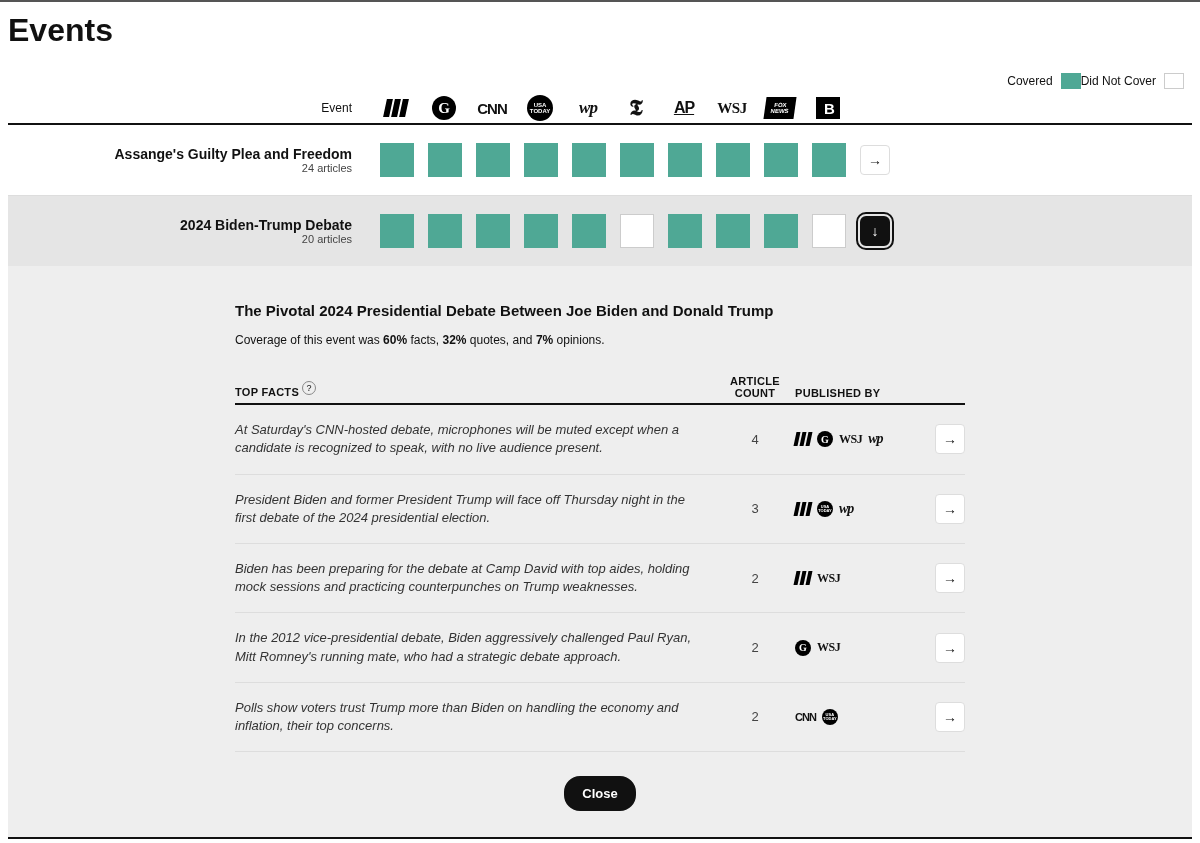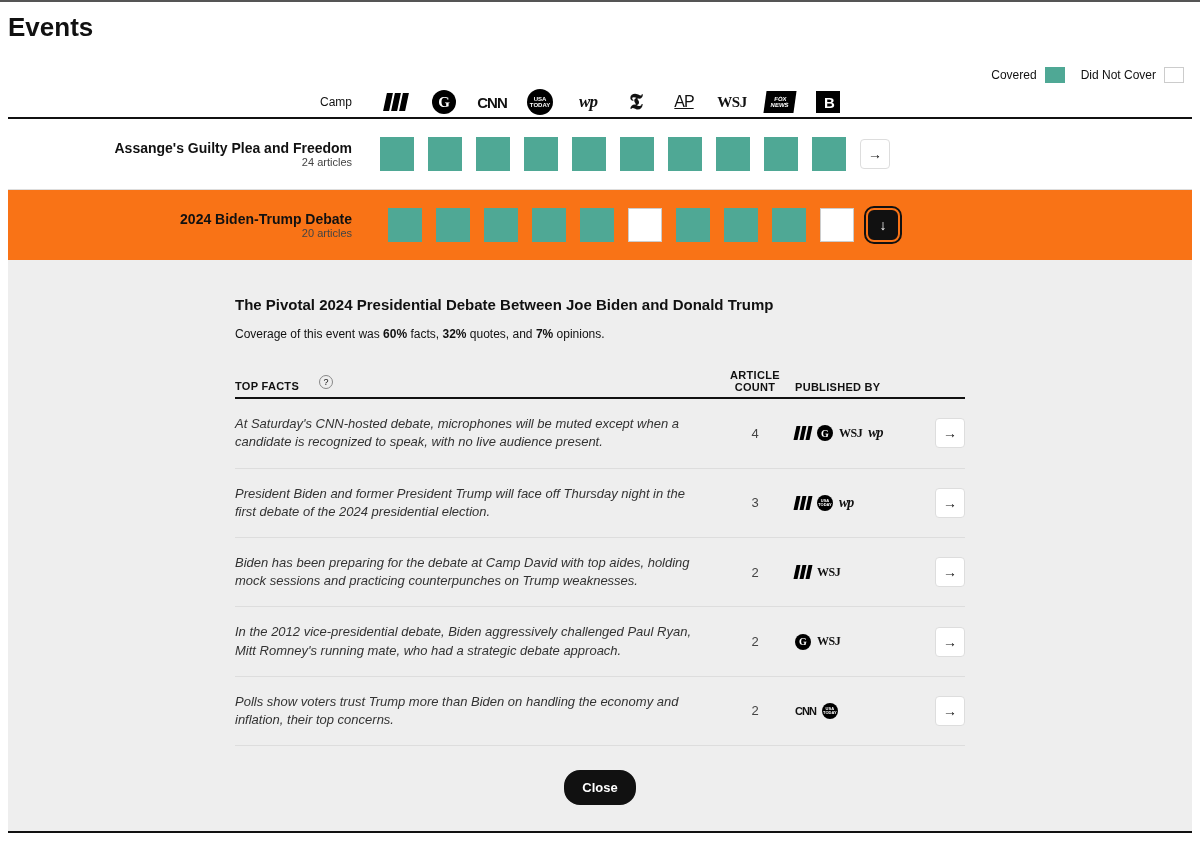"Events" .page-head { font-size: 26px -> 32px }
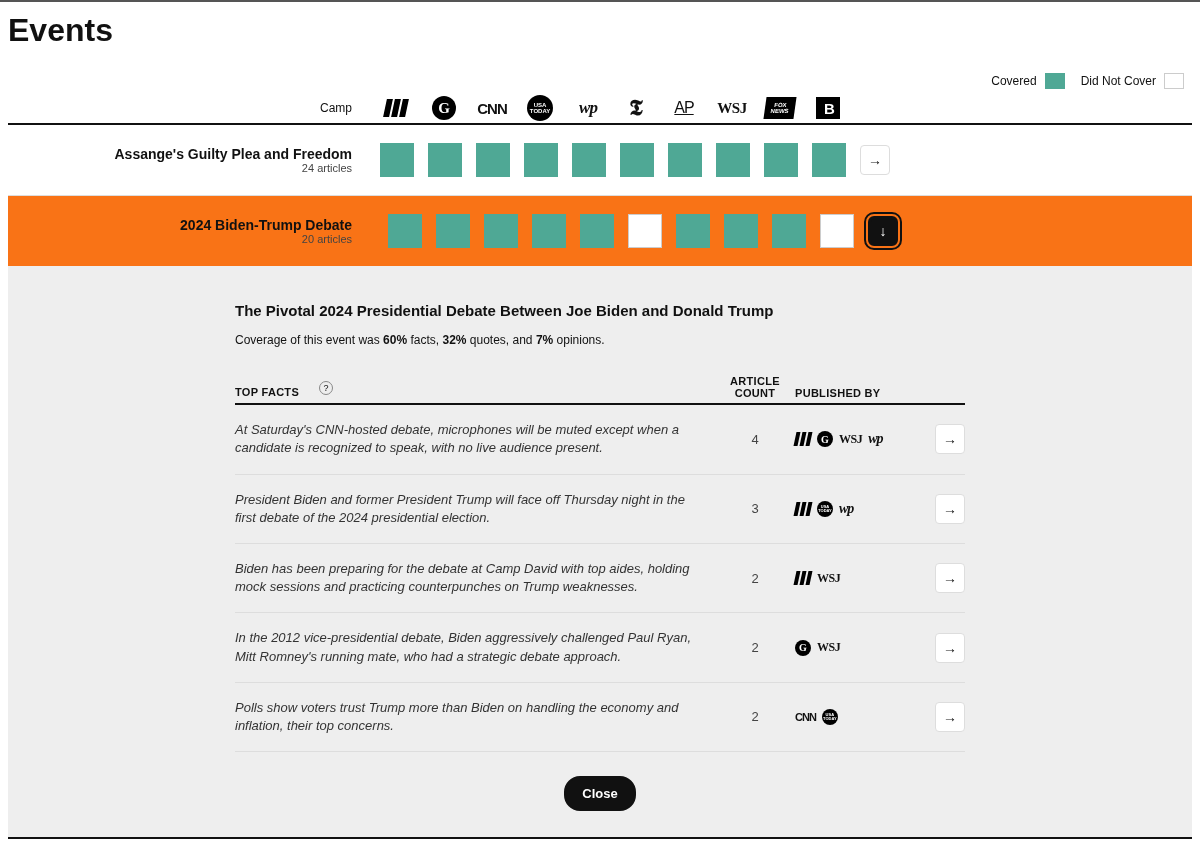"Covered" .legend { gap: 16px -> 0 }
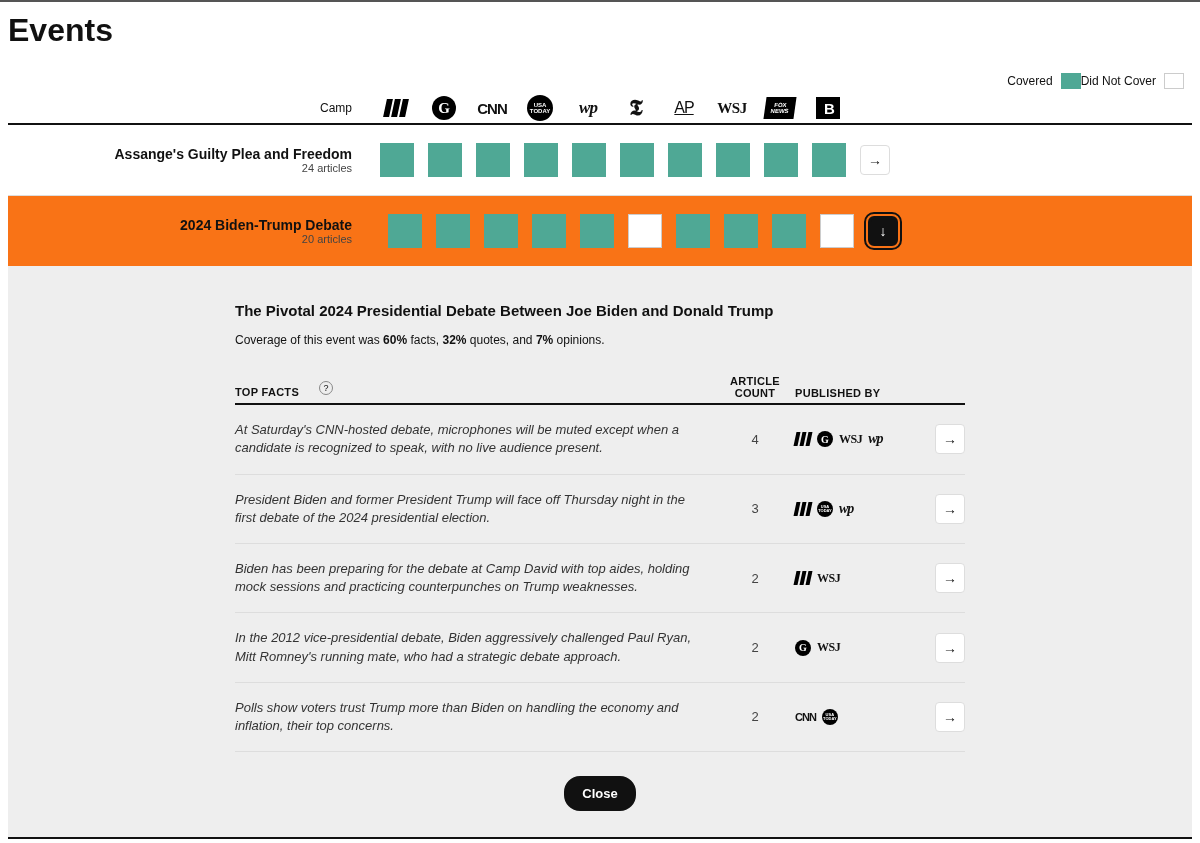"Camp" div.event-label-col { text: Camp -> Event }
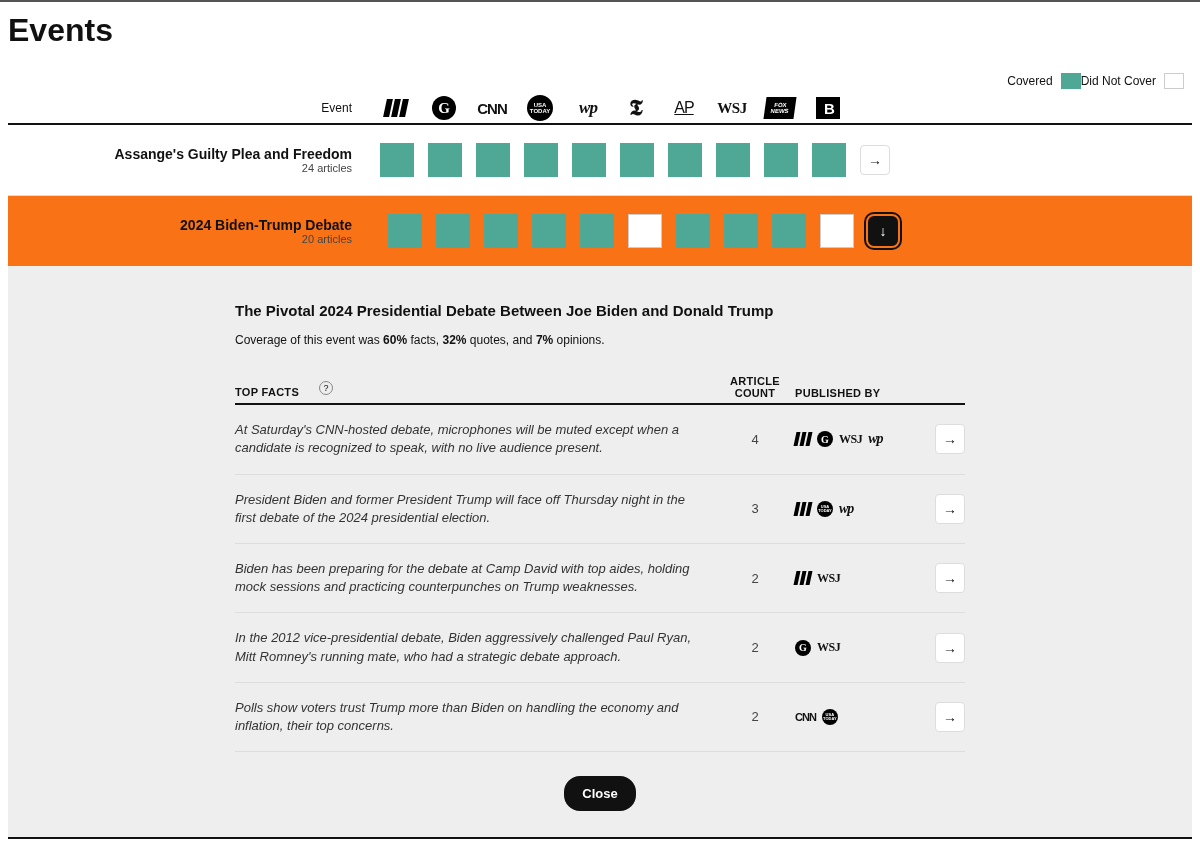"AP" .lg-ap { font-weight: 400 -> 700 }
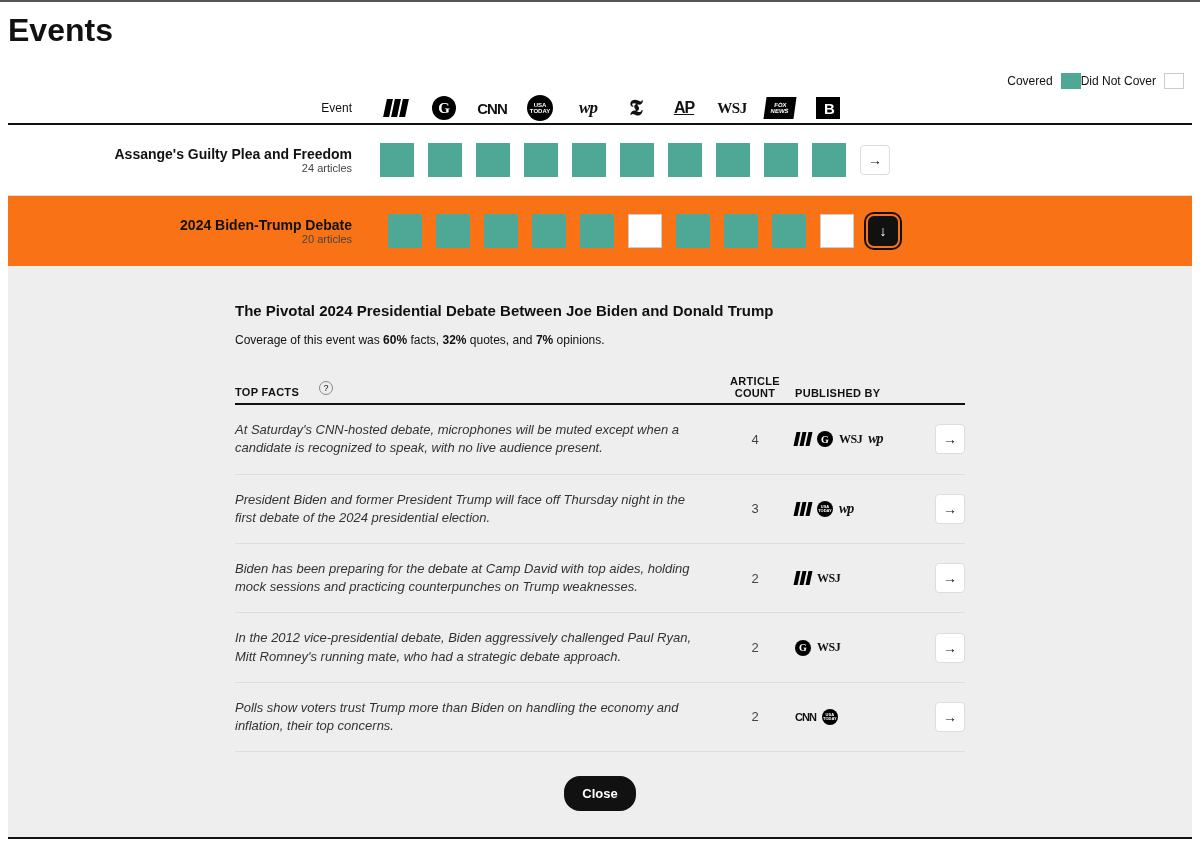"2024 Biden-Trump Debate" div.row { background: #f97316 -> #e5e5e5; gap: 8px -> none }
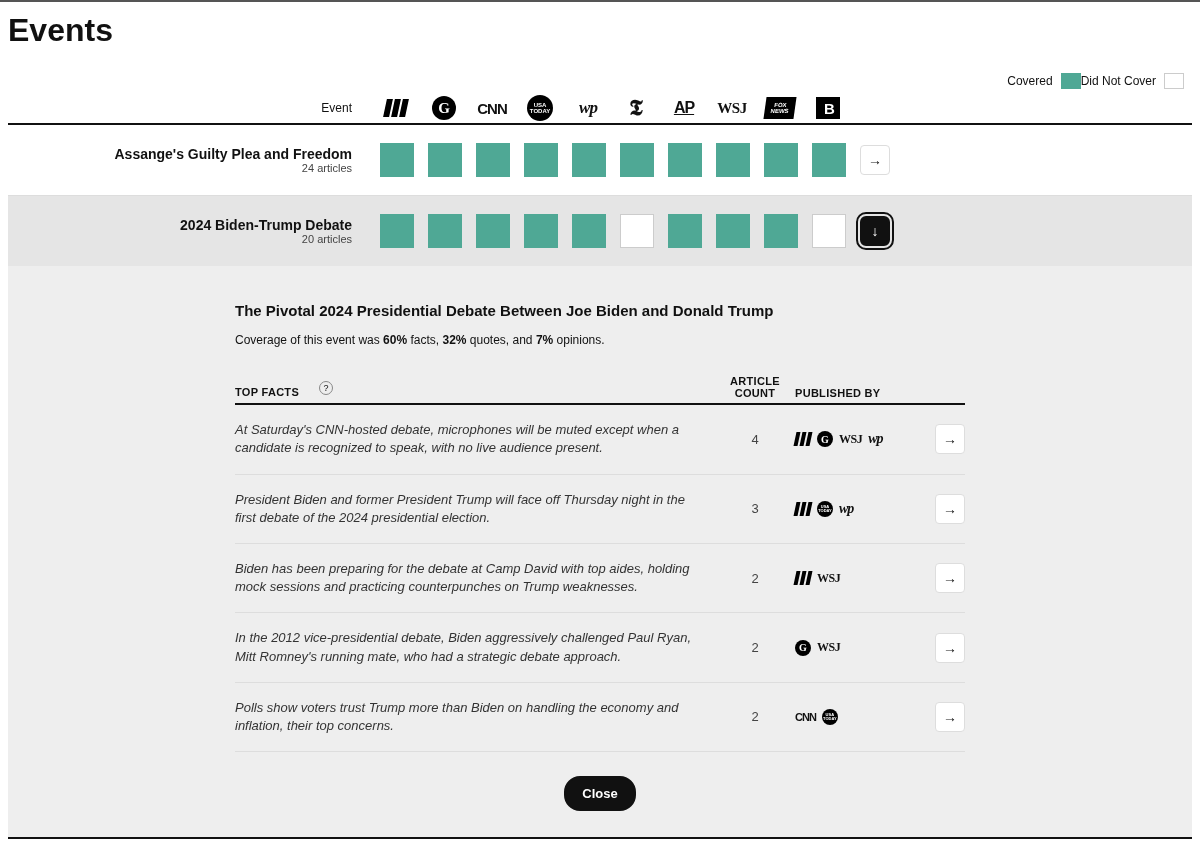"TOP FACTS" .ft-head .c1 { gap: 20px -> 3px }
